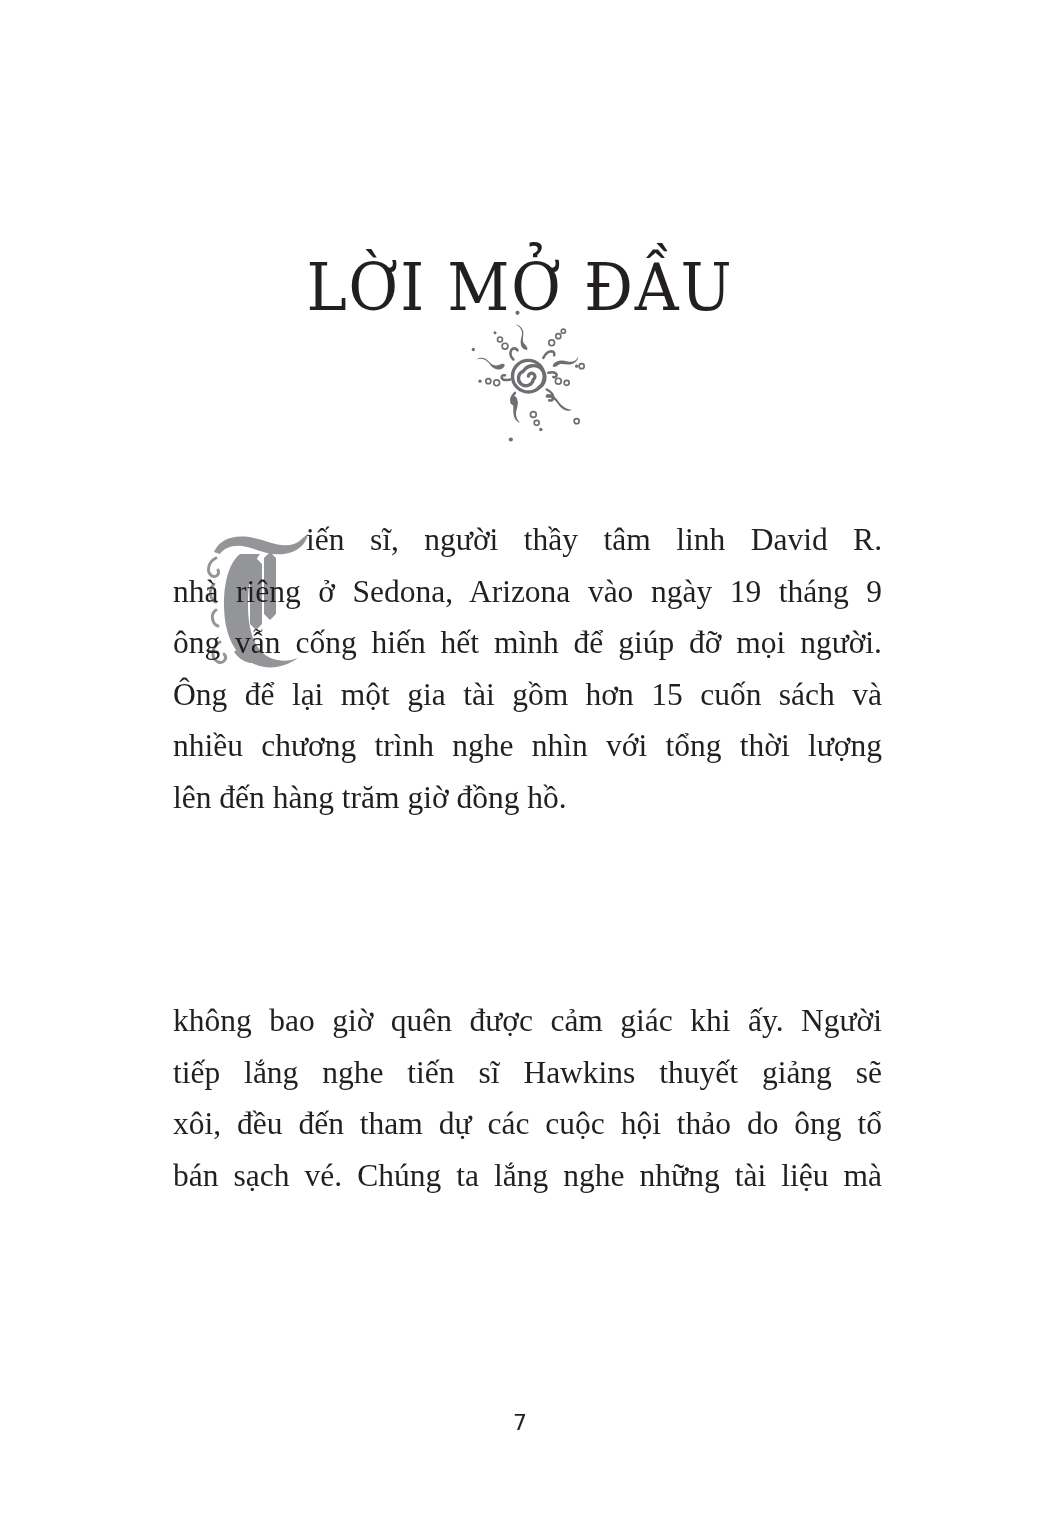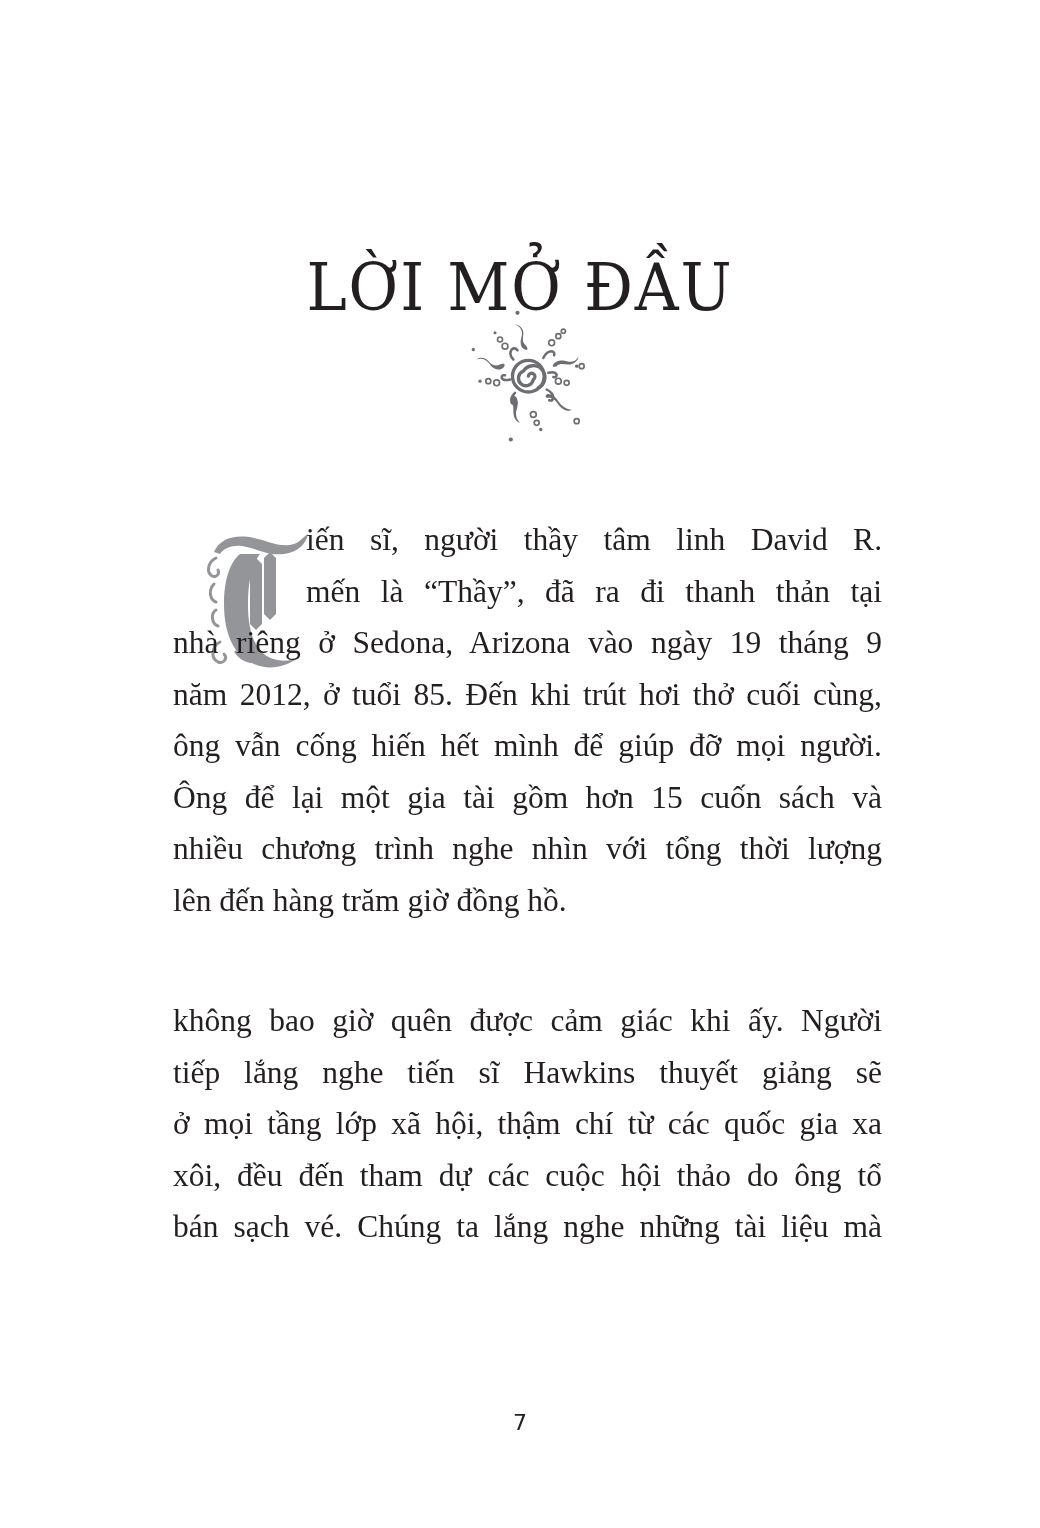"mến là “Thầy”, đã ra" span.line { html: <span>mến là “Thầy”, đã ra đi thanh thản tại</span> -> none }
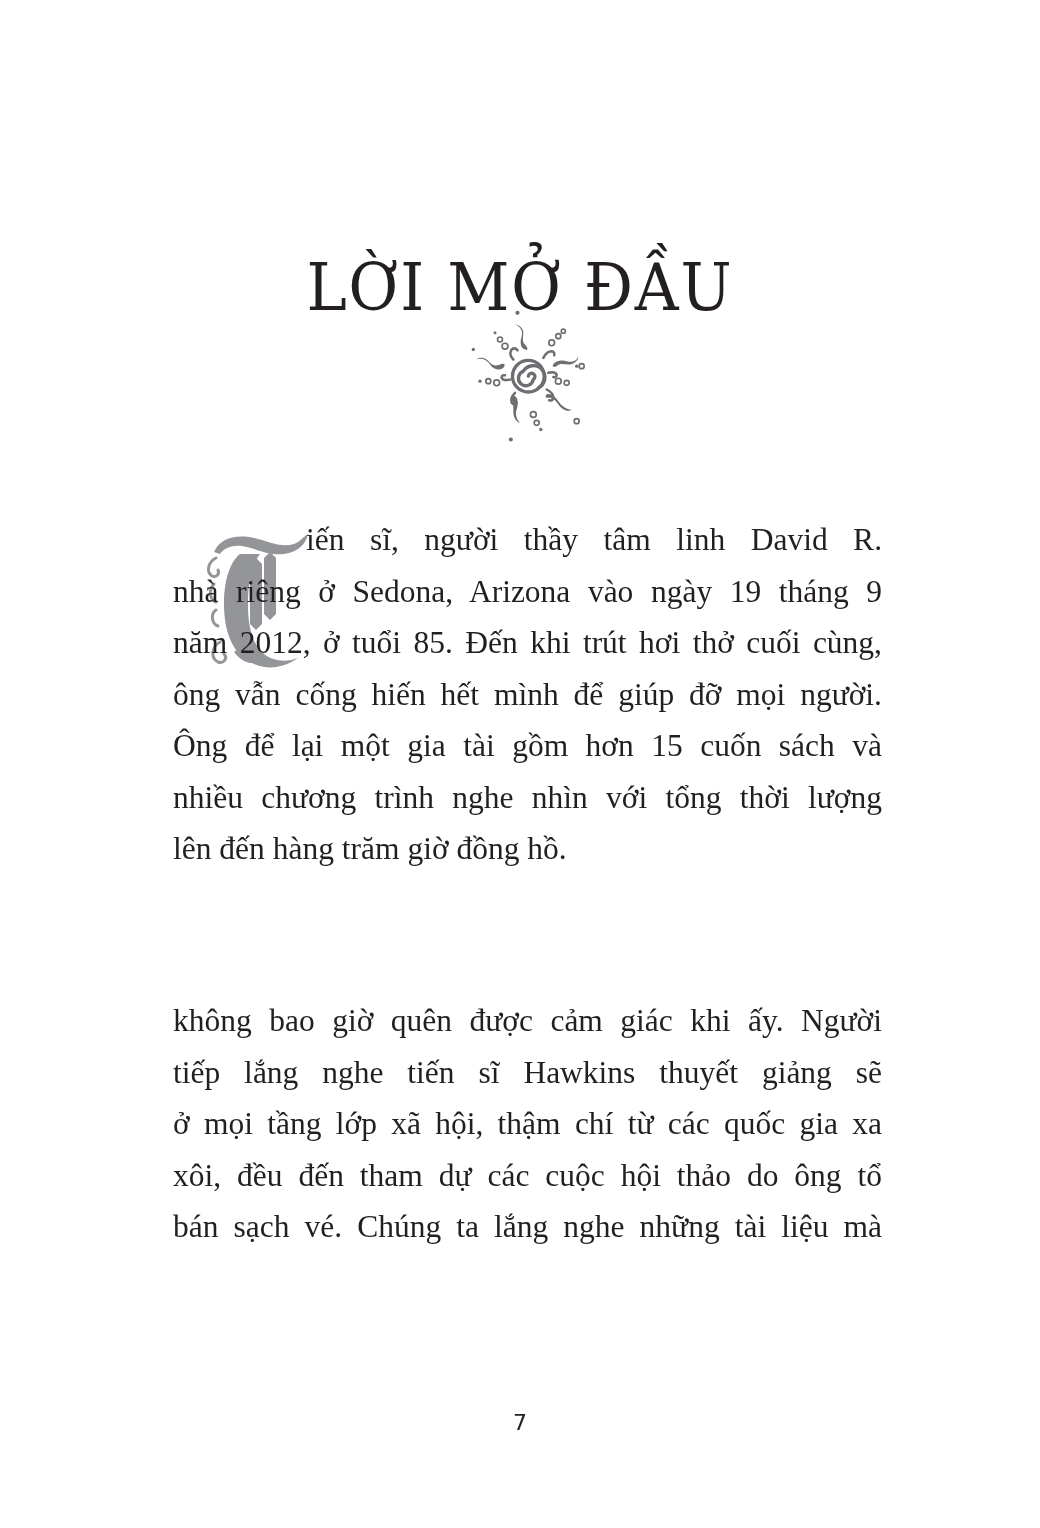"năm 2012, ở tuổi 85." span.line { html: <span>năm 2012, ở tuổi 85. Đến khi trút hơi thở cuối cùng,</span> -> none }
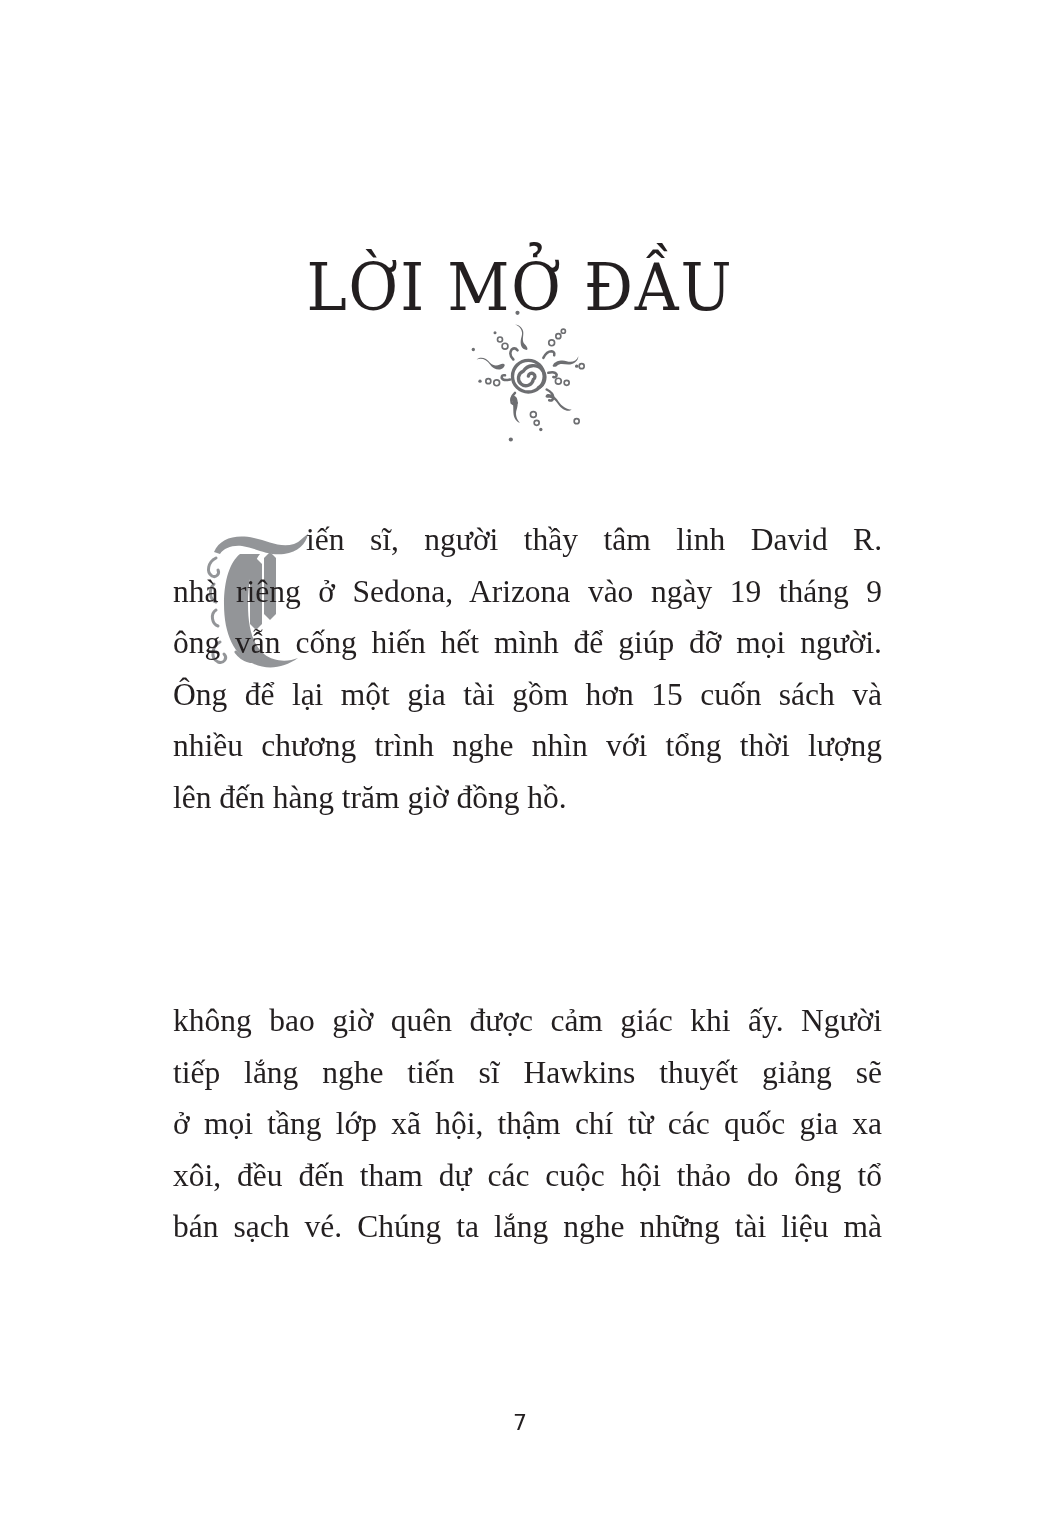"ở mọi tầng lớp xã" span.line { html: <span>ở mọi tầng lớp xã hội, thậm chí từ các quốc gia xa</span> -> none }
